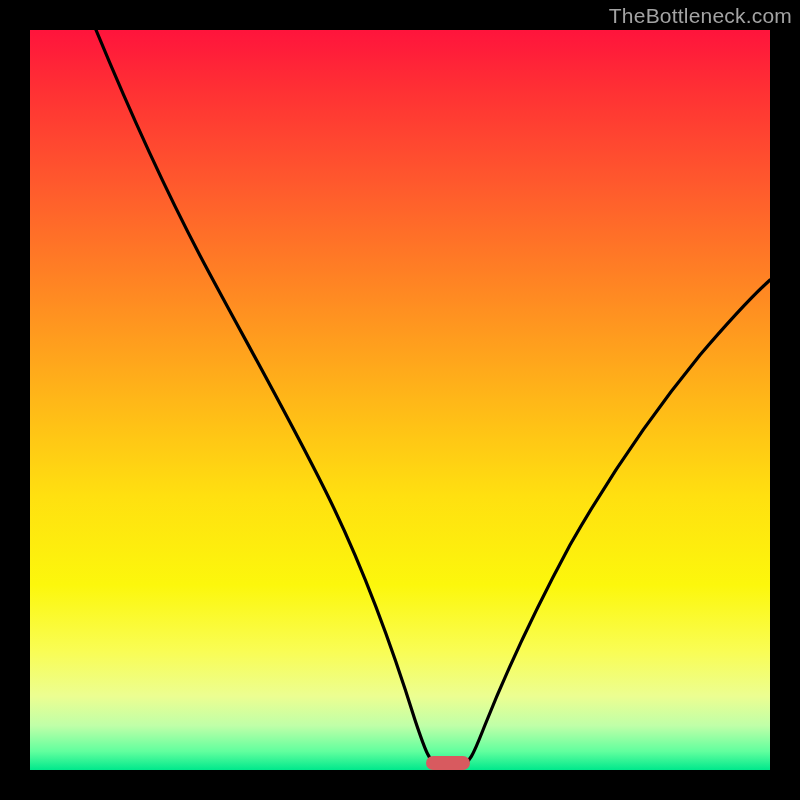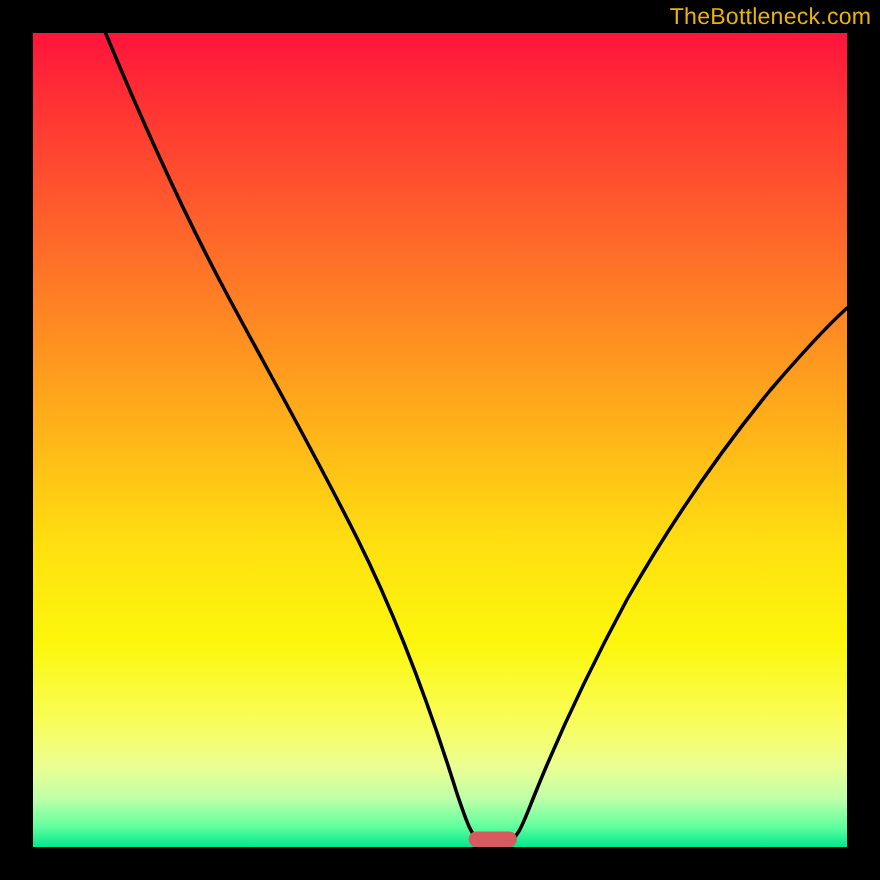"TheBottleneck.com" .watermark { color: #eab308 -> #a3a3a3 }
